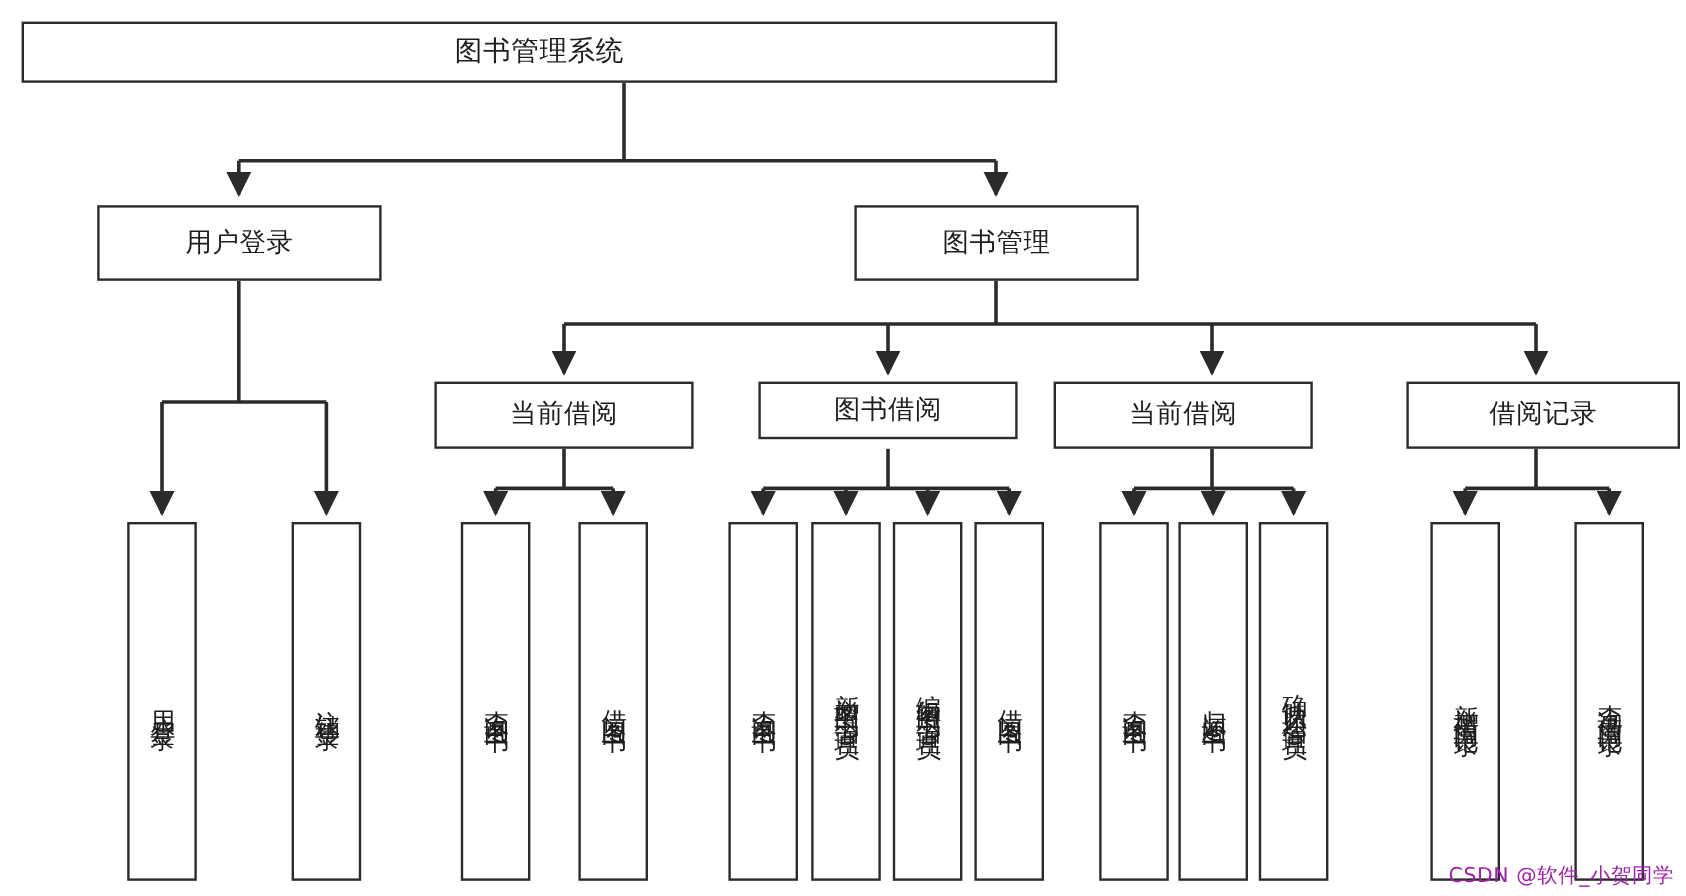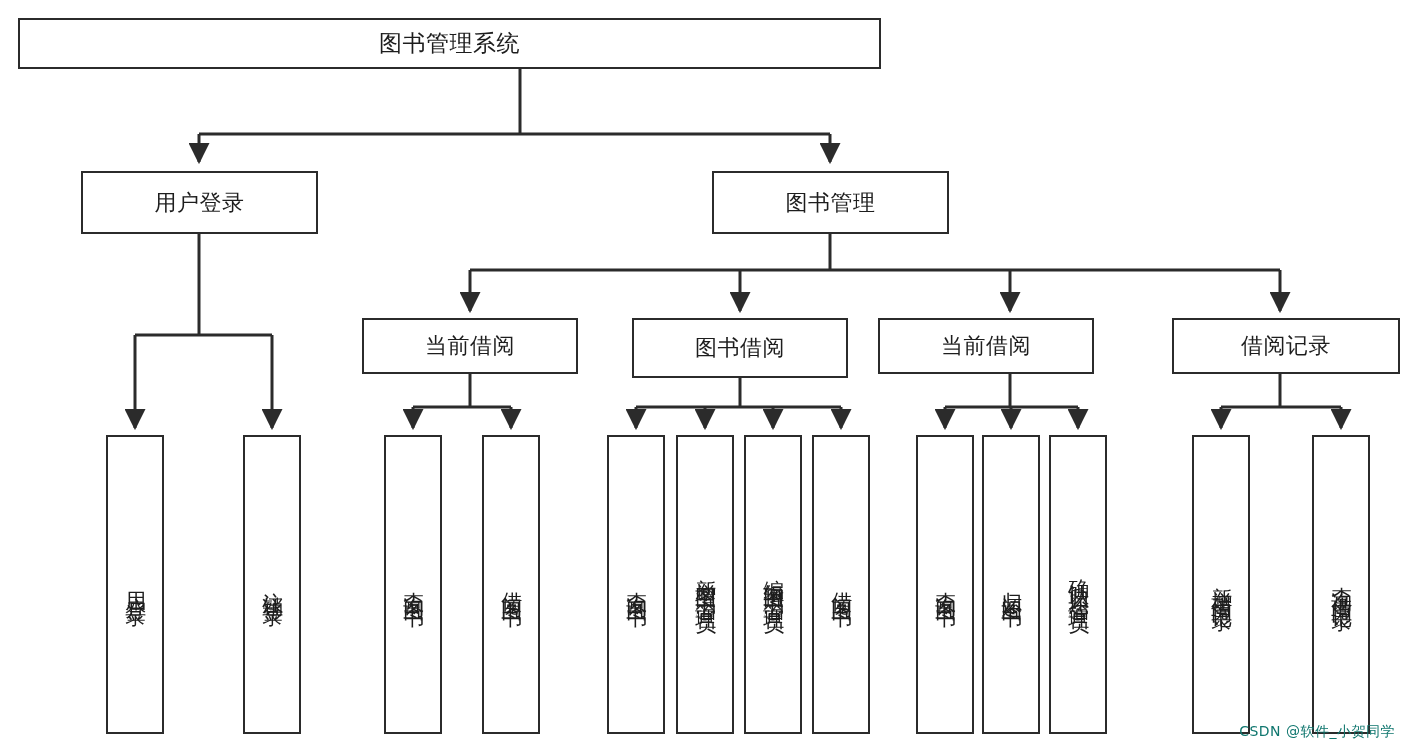"图书借阅" div.node { height: 60px -> 48px }
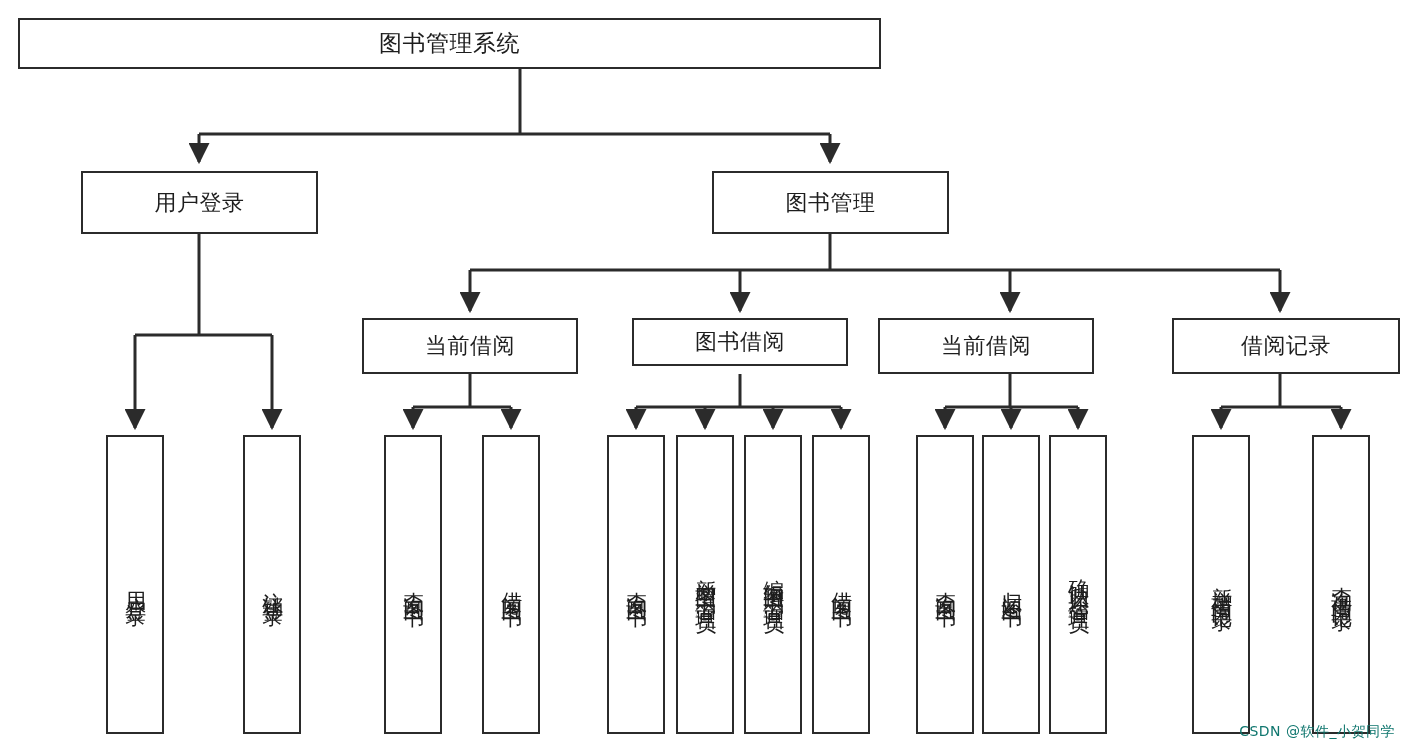"CSDN @软件_小贺同学" .watermark { color: #0f766e -> #a21caf; font-size: 14px -> 17px }
